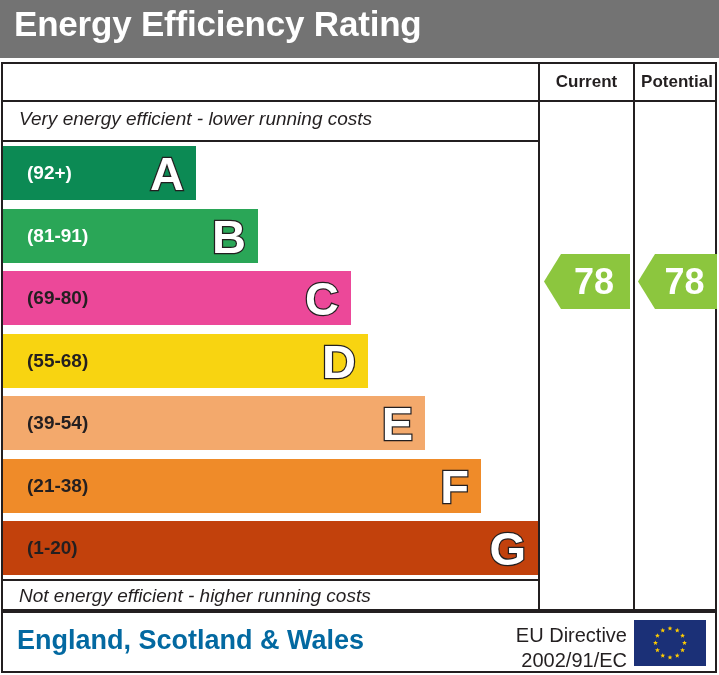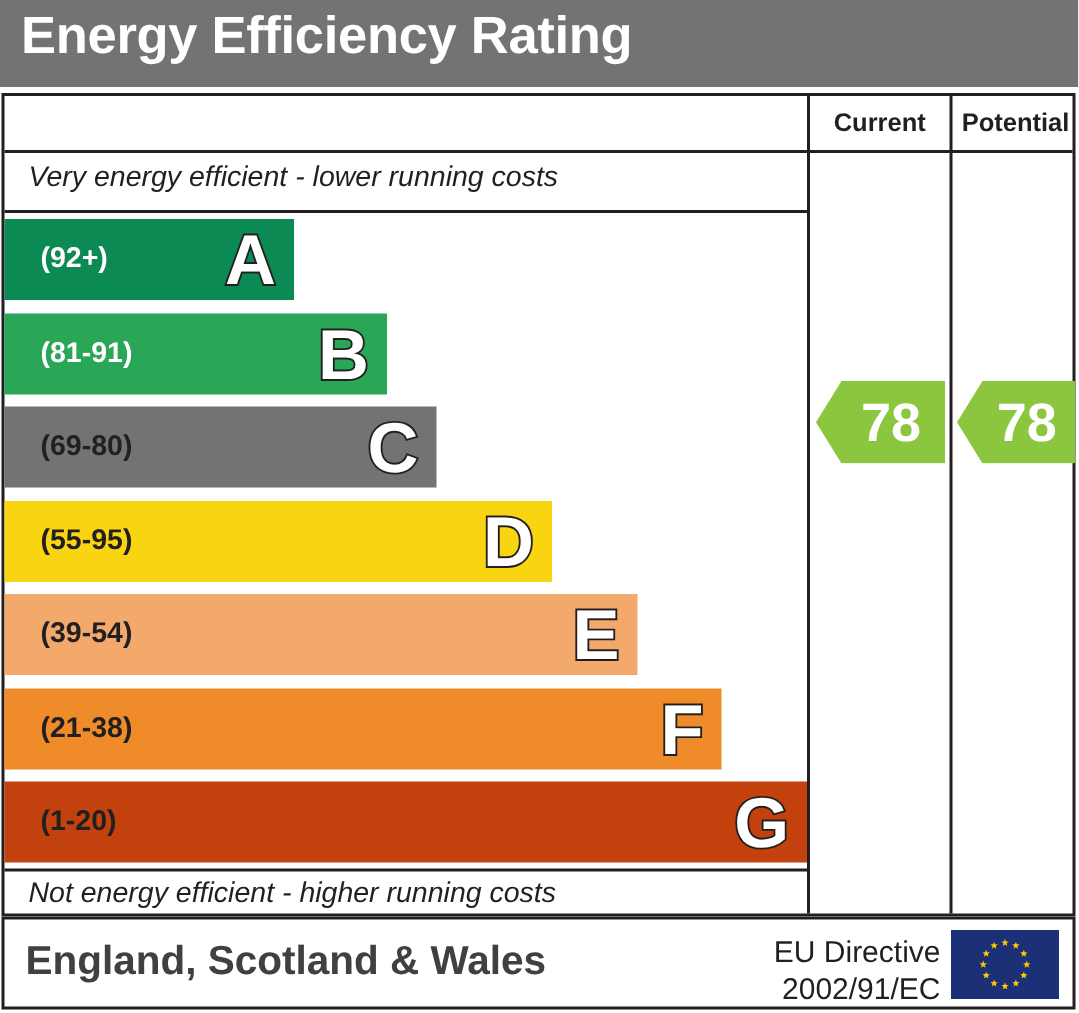"(69-80)" div.band { background: #737373 -> #ec4899; width: 288px -> 348px }
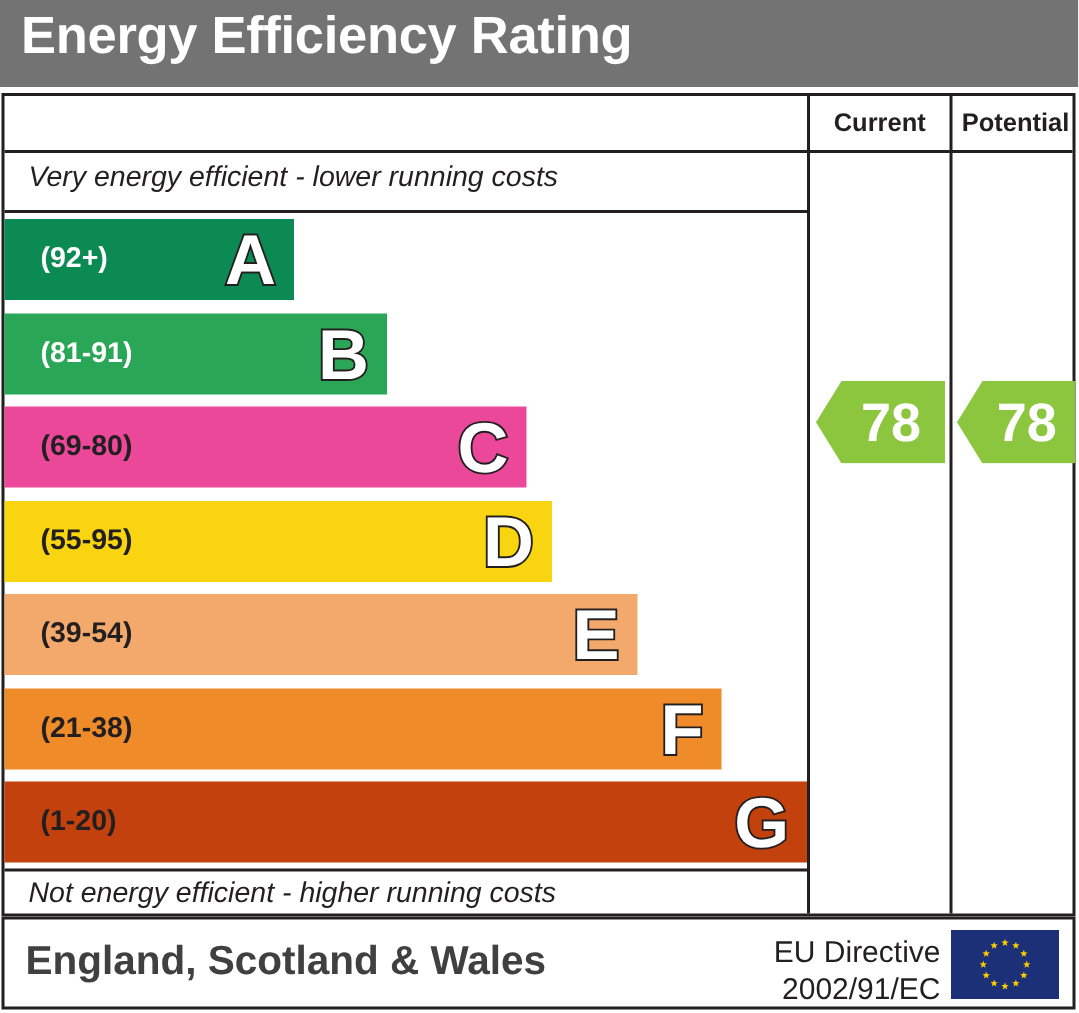"(55-95)" div.range { text: 55-95 -> 55-68 }
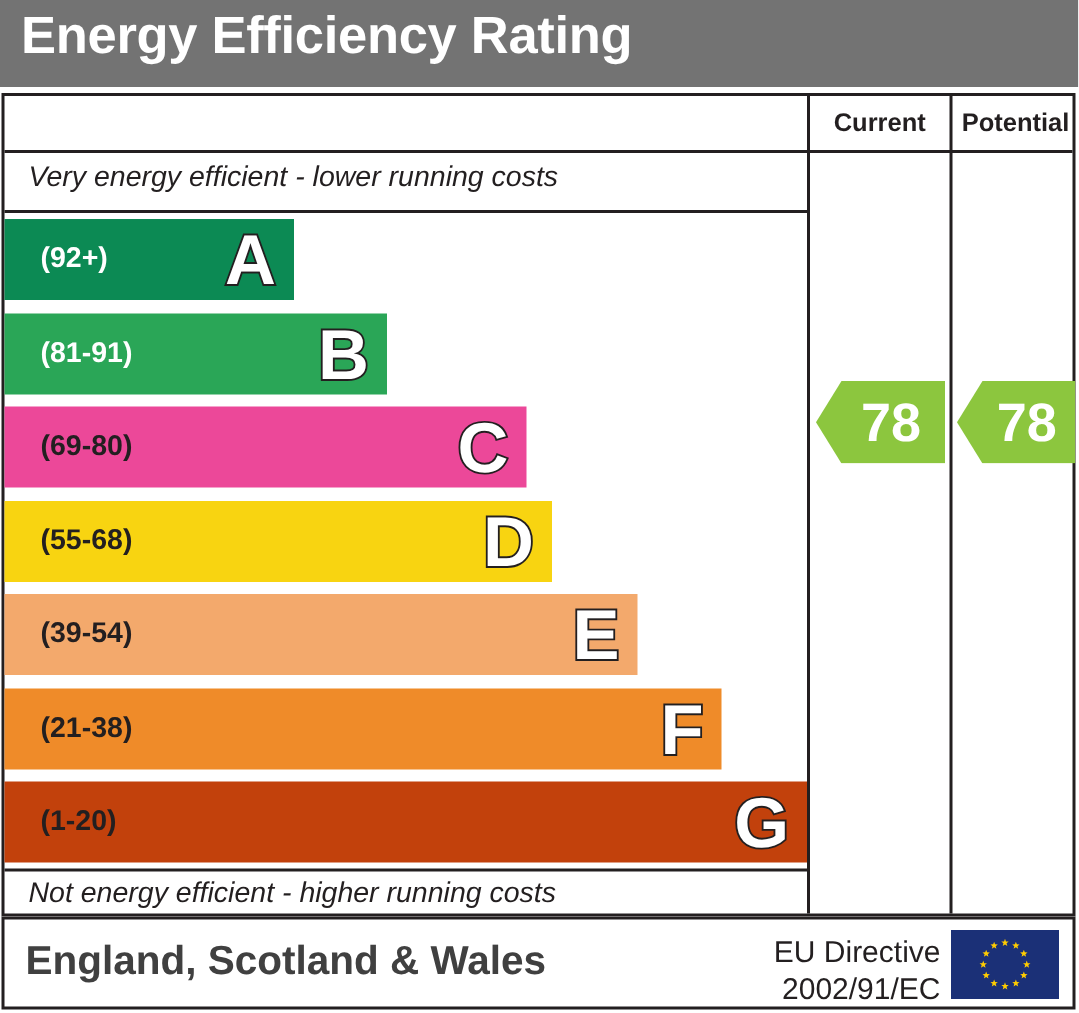"England, Scotland & Wales" .footer-title { color: #404040 -> #0369a1 }
